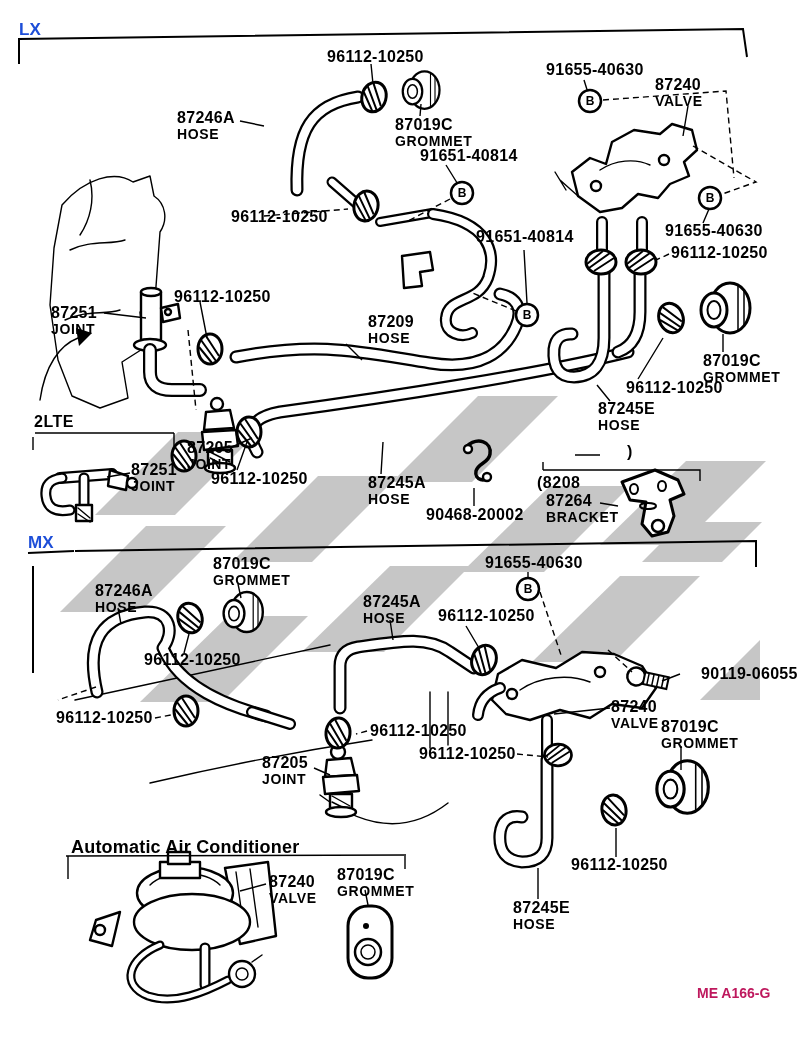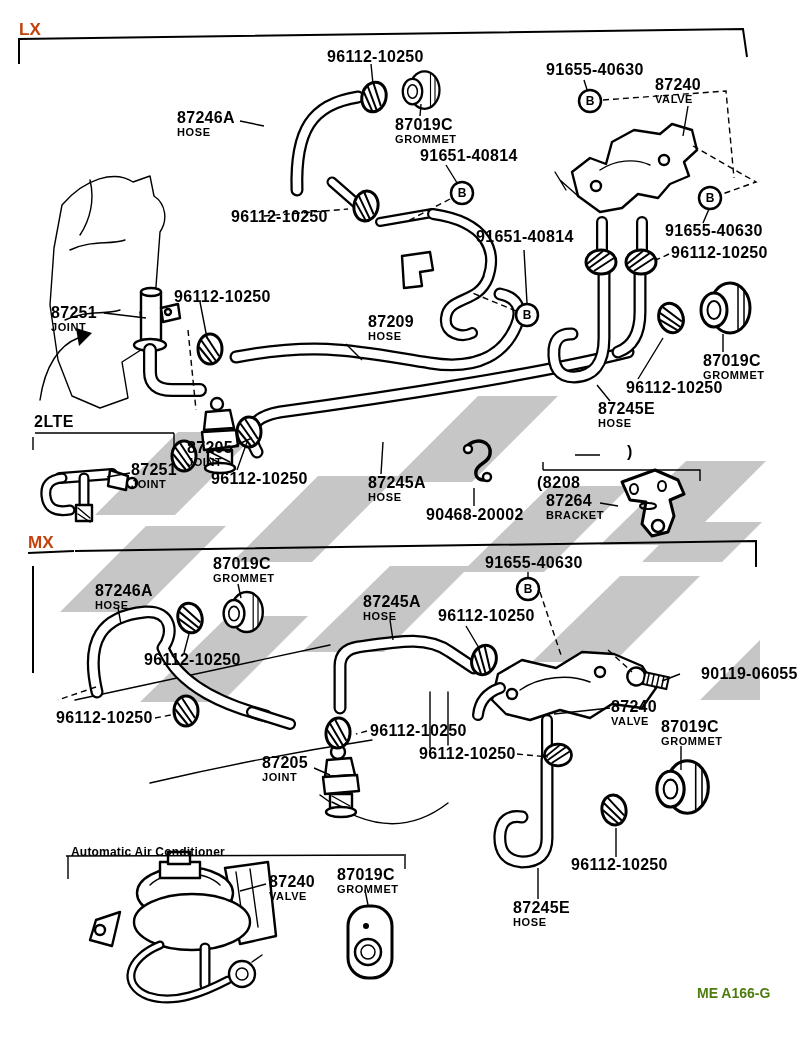"LX" .section-tag { color: #c2410c -> #1d4ed8 }
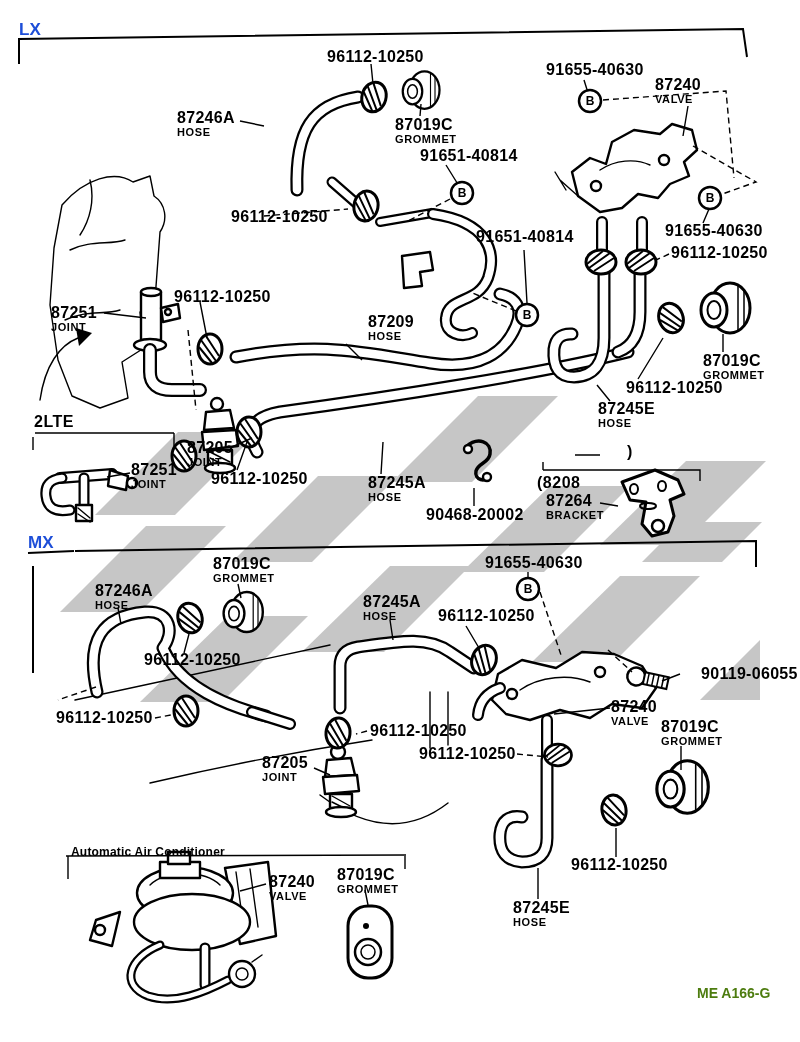"VALVE" .part-label .sub { font-size: 11px -> 14px }
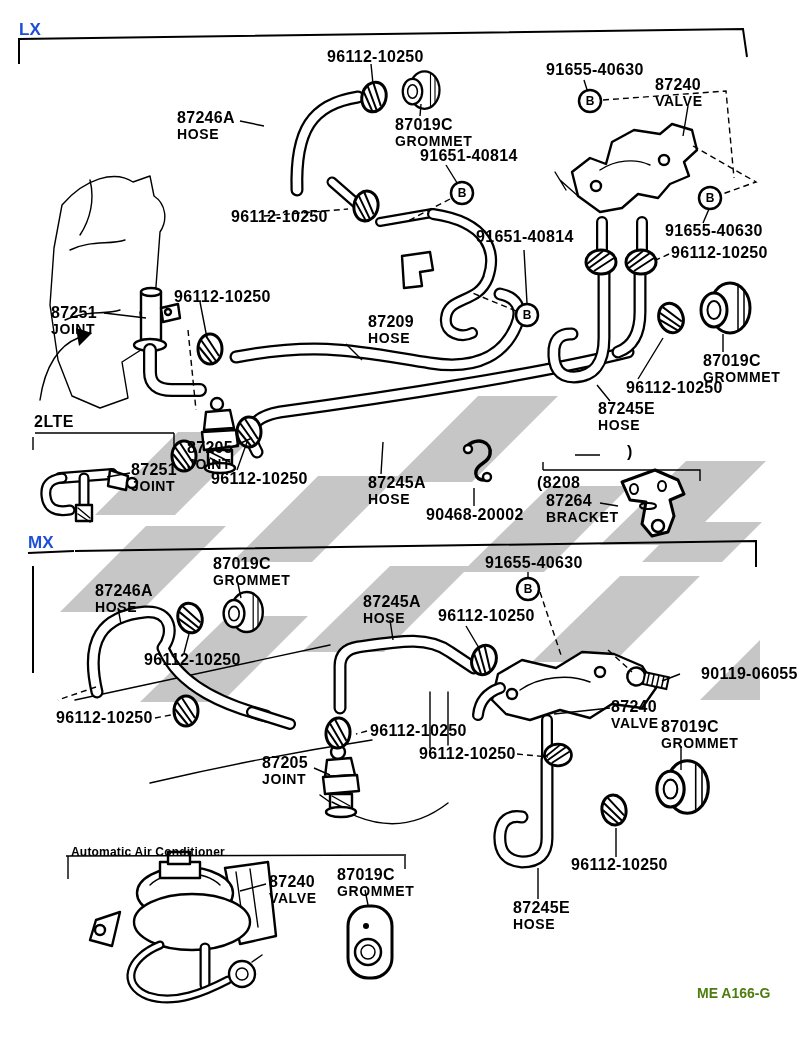"Automatic Air Conditioner" .part-label.ac .num { font-size: 12px -> 18px; margin-top: 8px -> none }
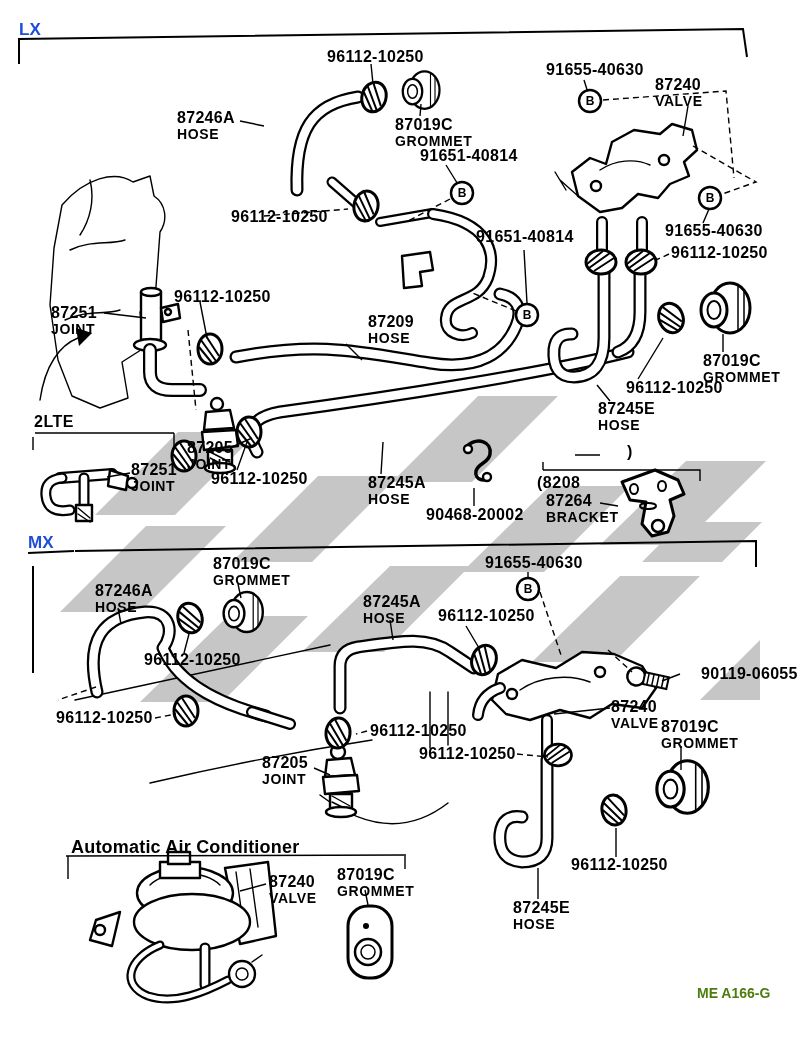"ME A166-G" #footer-code { color: #4d7c0f -> #be185d }
